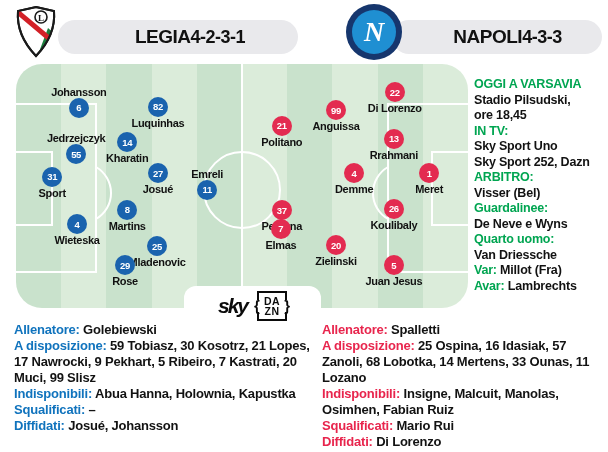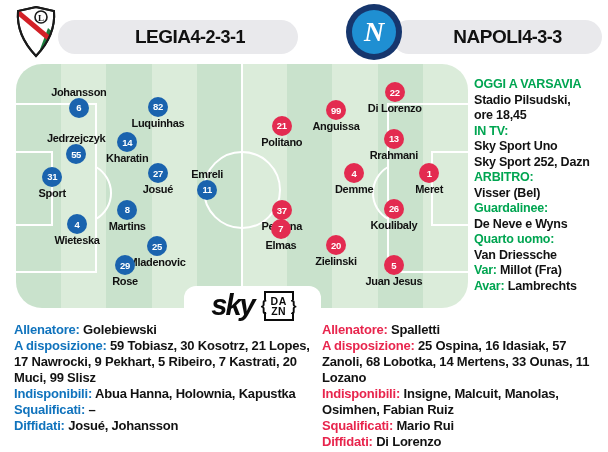"sky" .sky-logo { font-size: 29px -> 21px }
